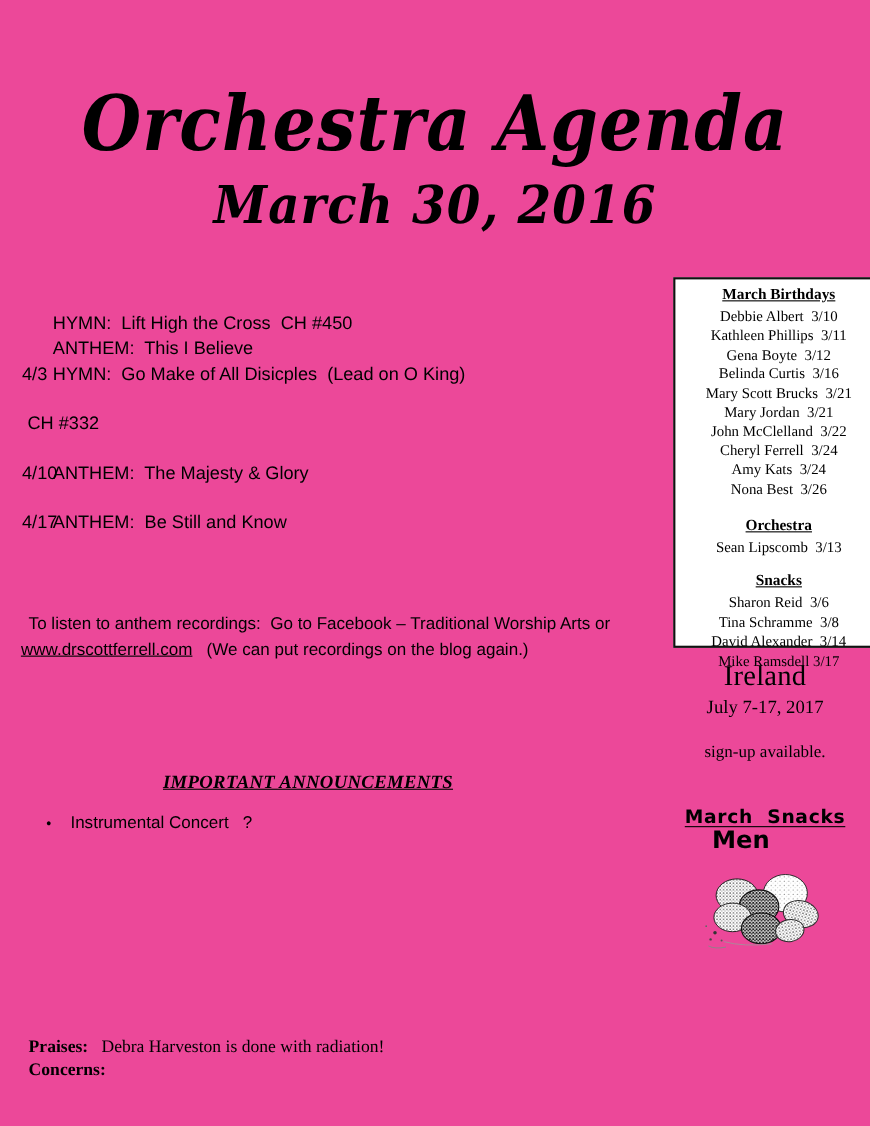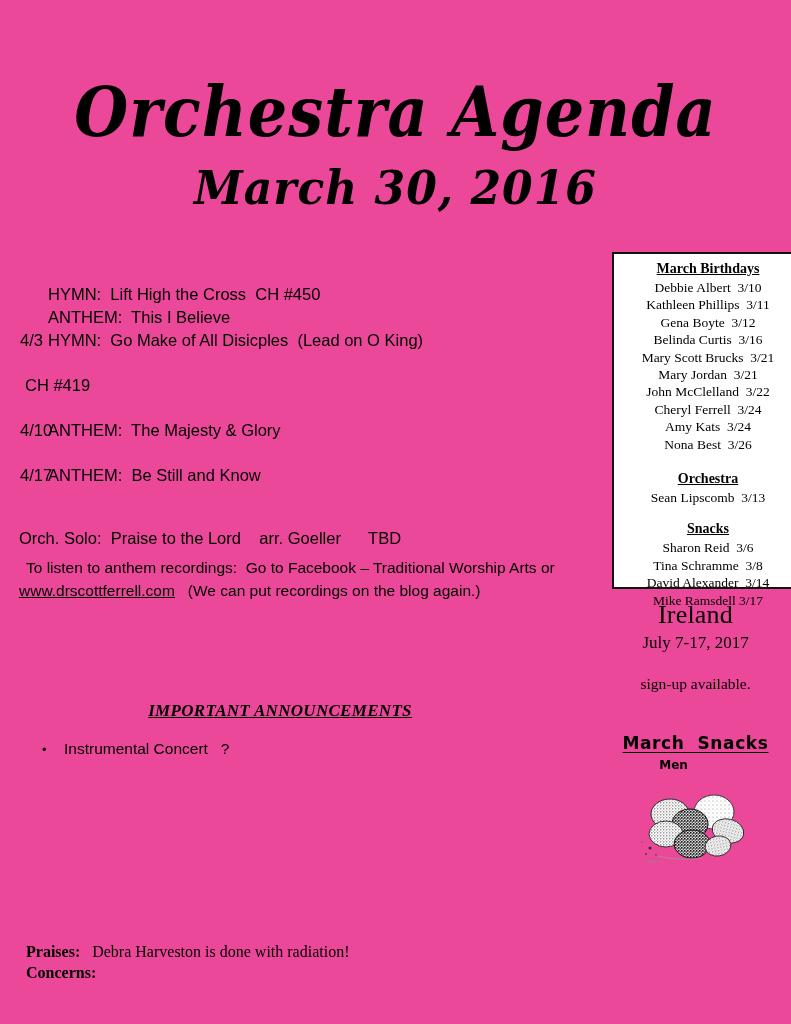"CH #419" div.ch-line { text: 419 -> 332 }
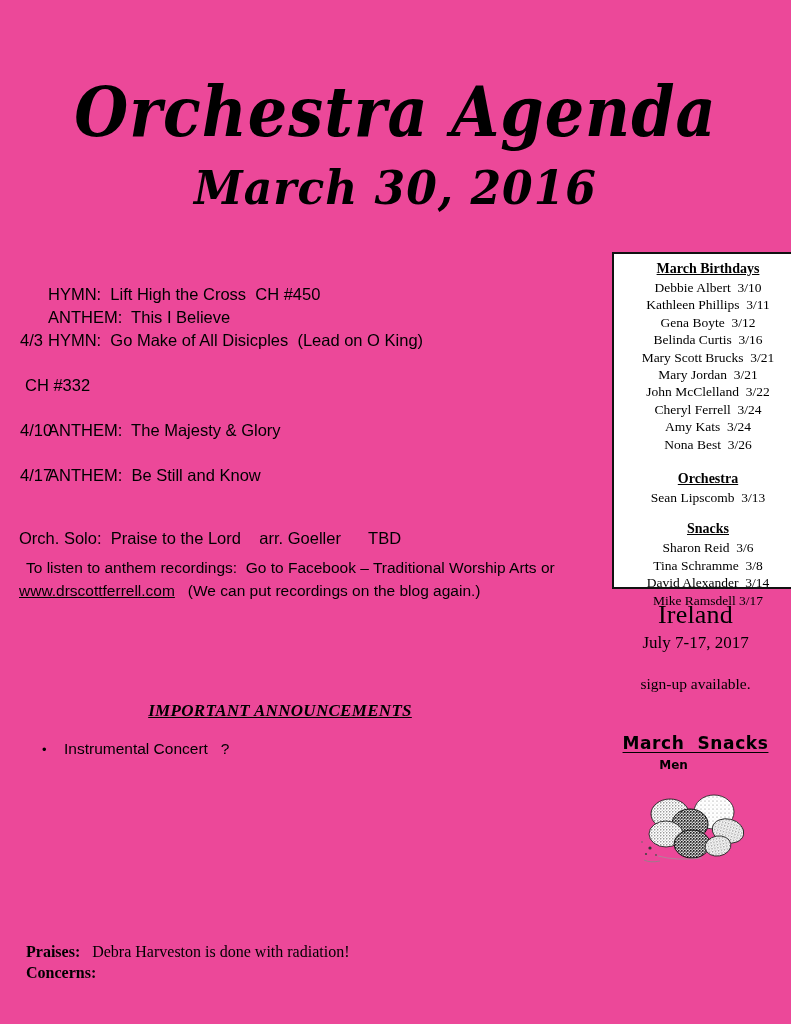"Orch. Solo: Praise to the" div.solo-line { html: <div>Orch. Solo: Praise to the Lord arr. Goeller TBD</div> -> none }
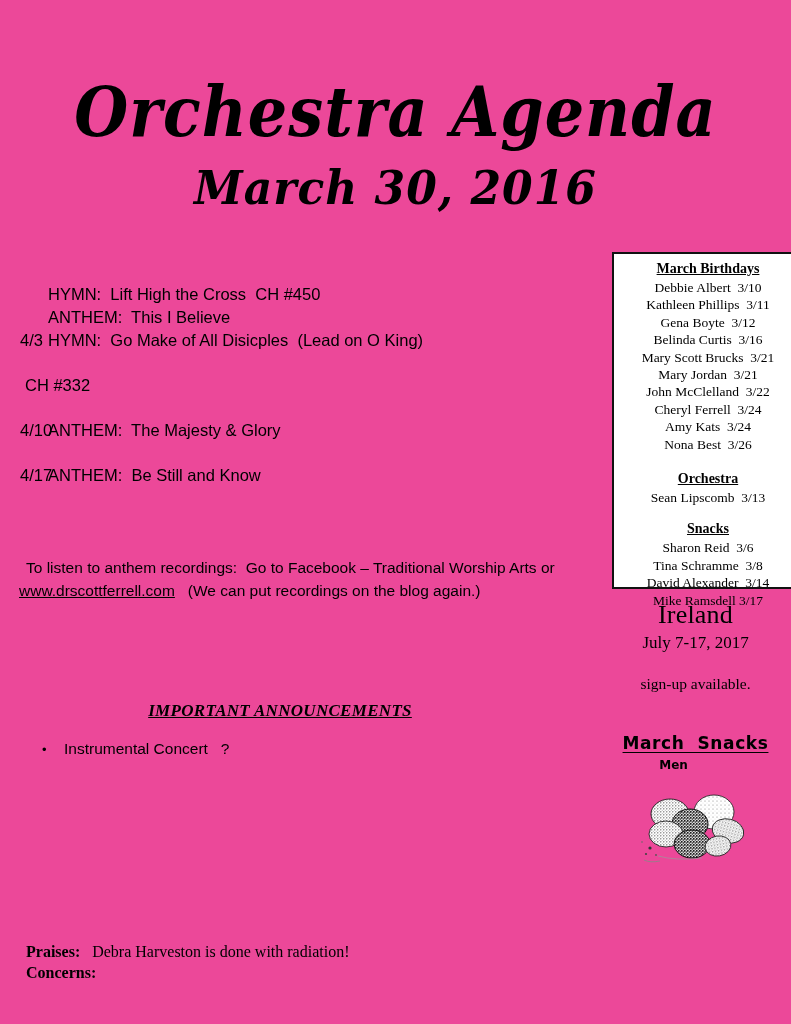"Men" .snacks-sub { font-size: 12px -> 22px }
